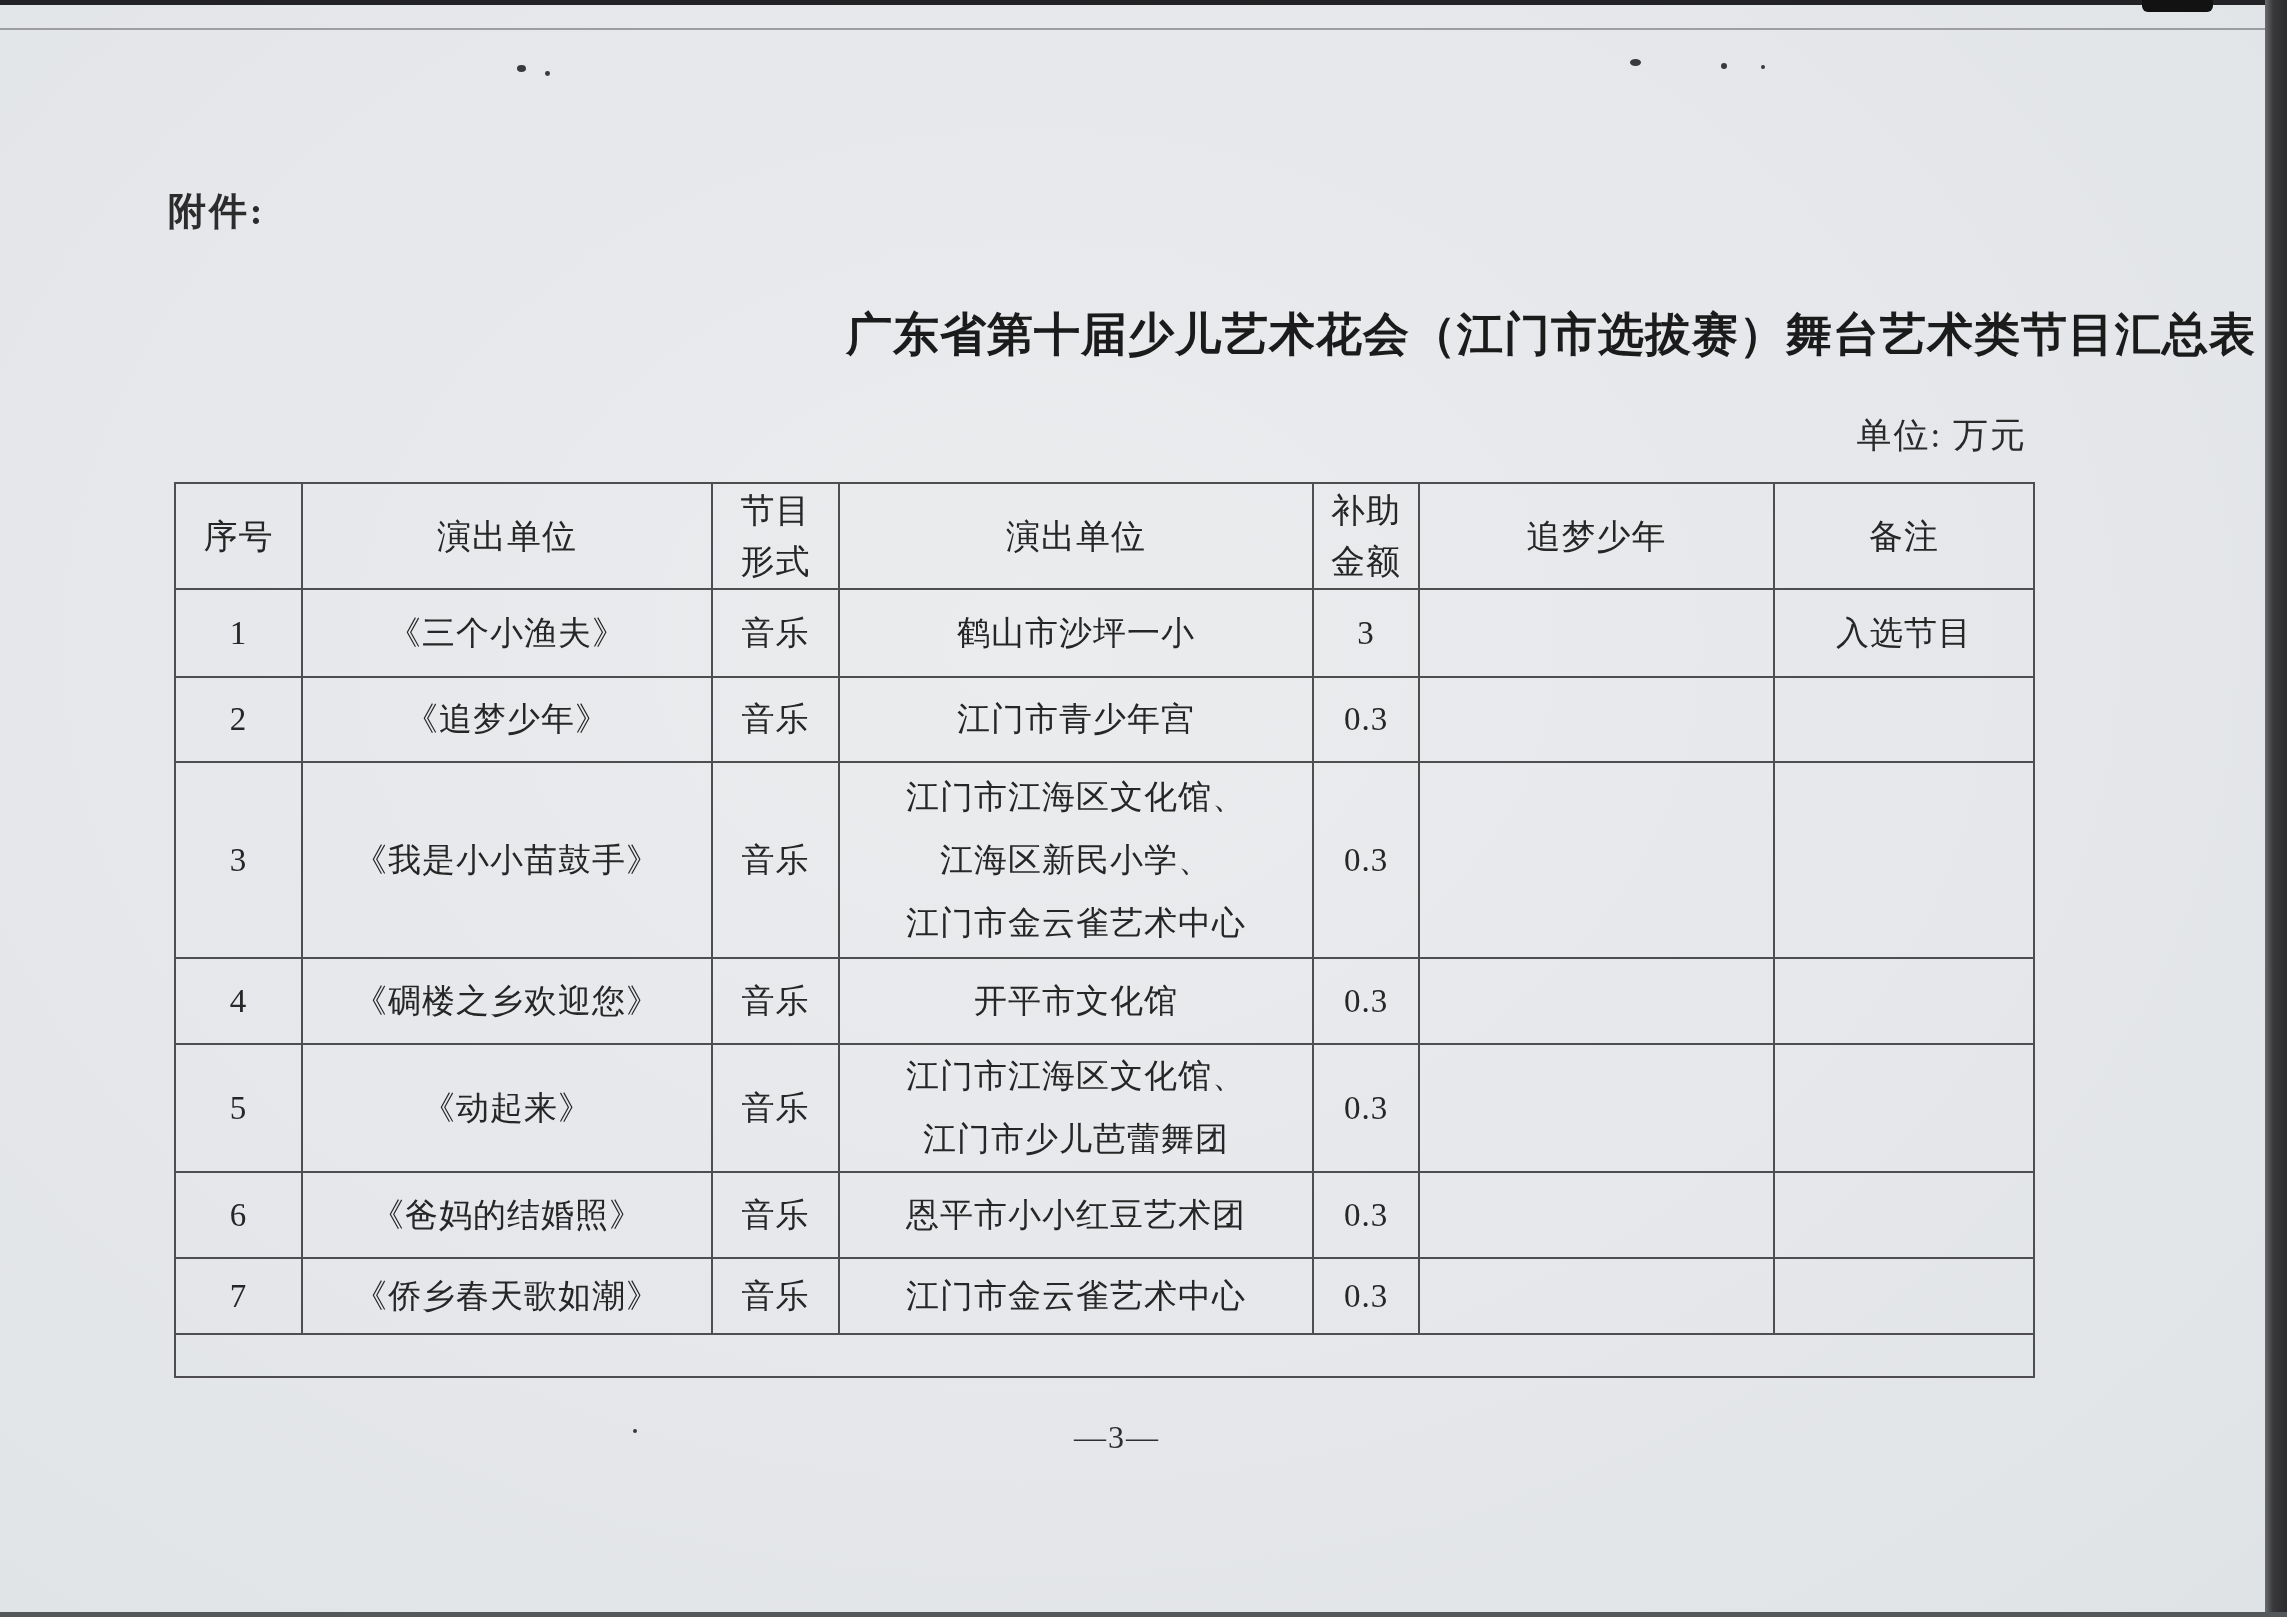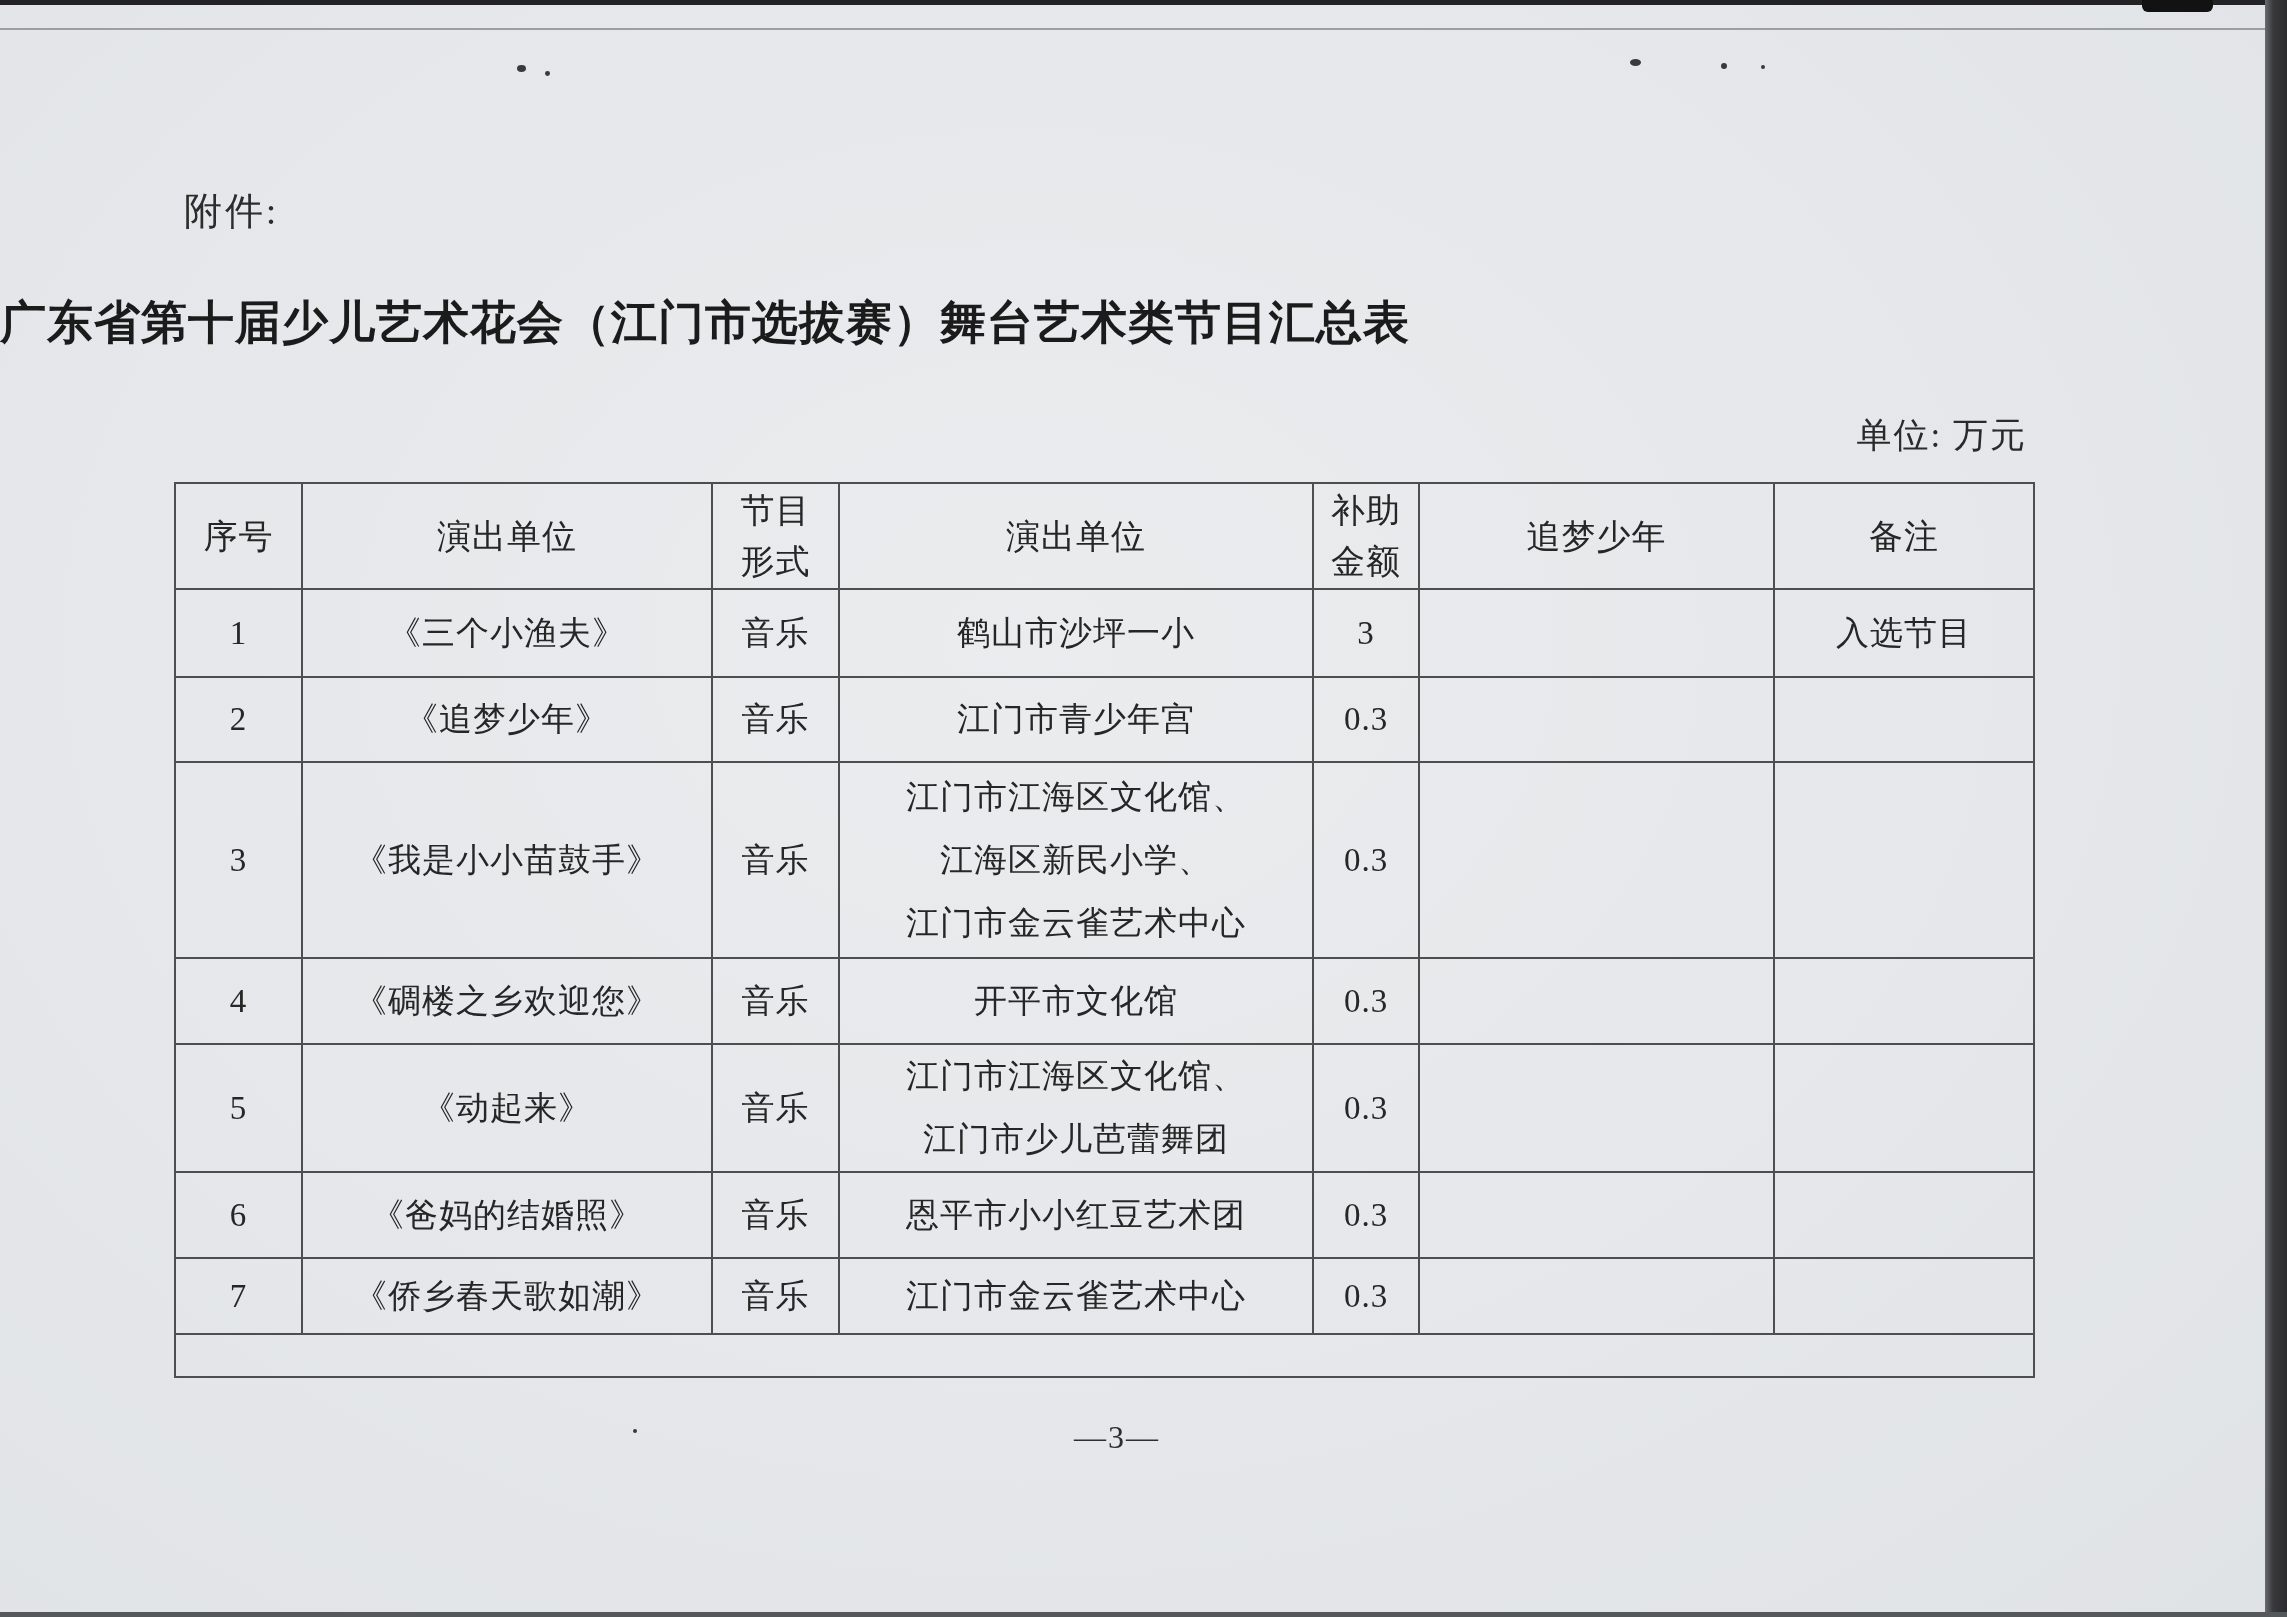"附件:" .attachment { font-weight: none -> bold; left: 184px -> 168px }
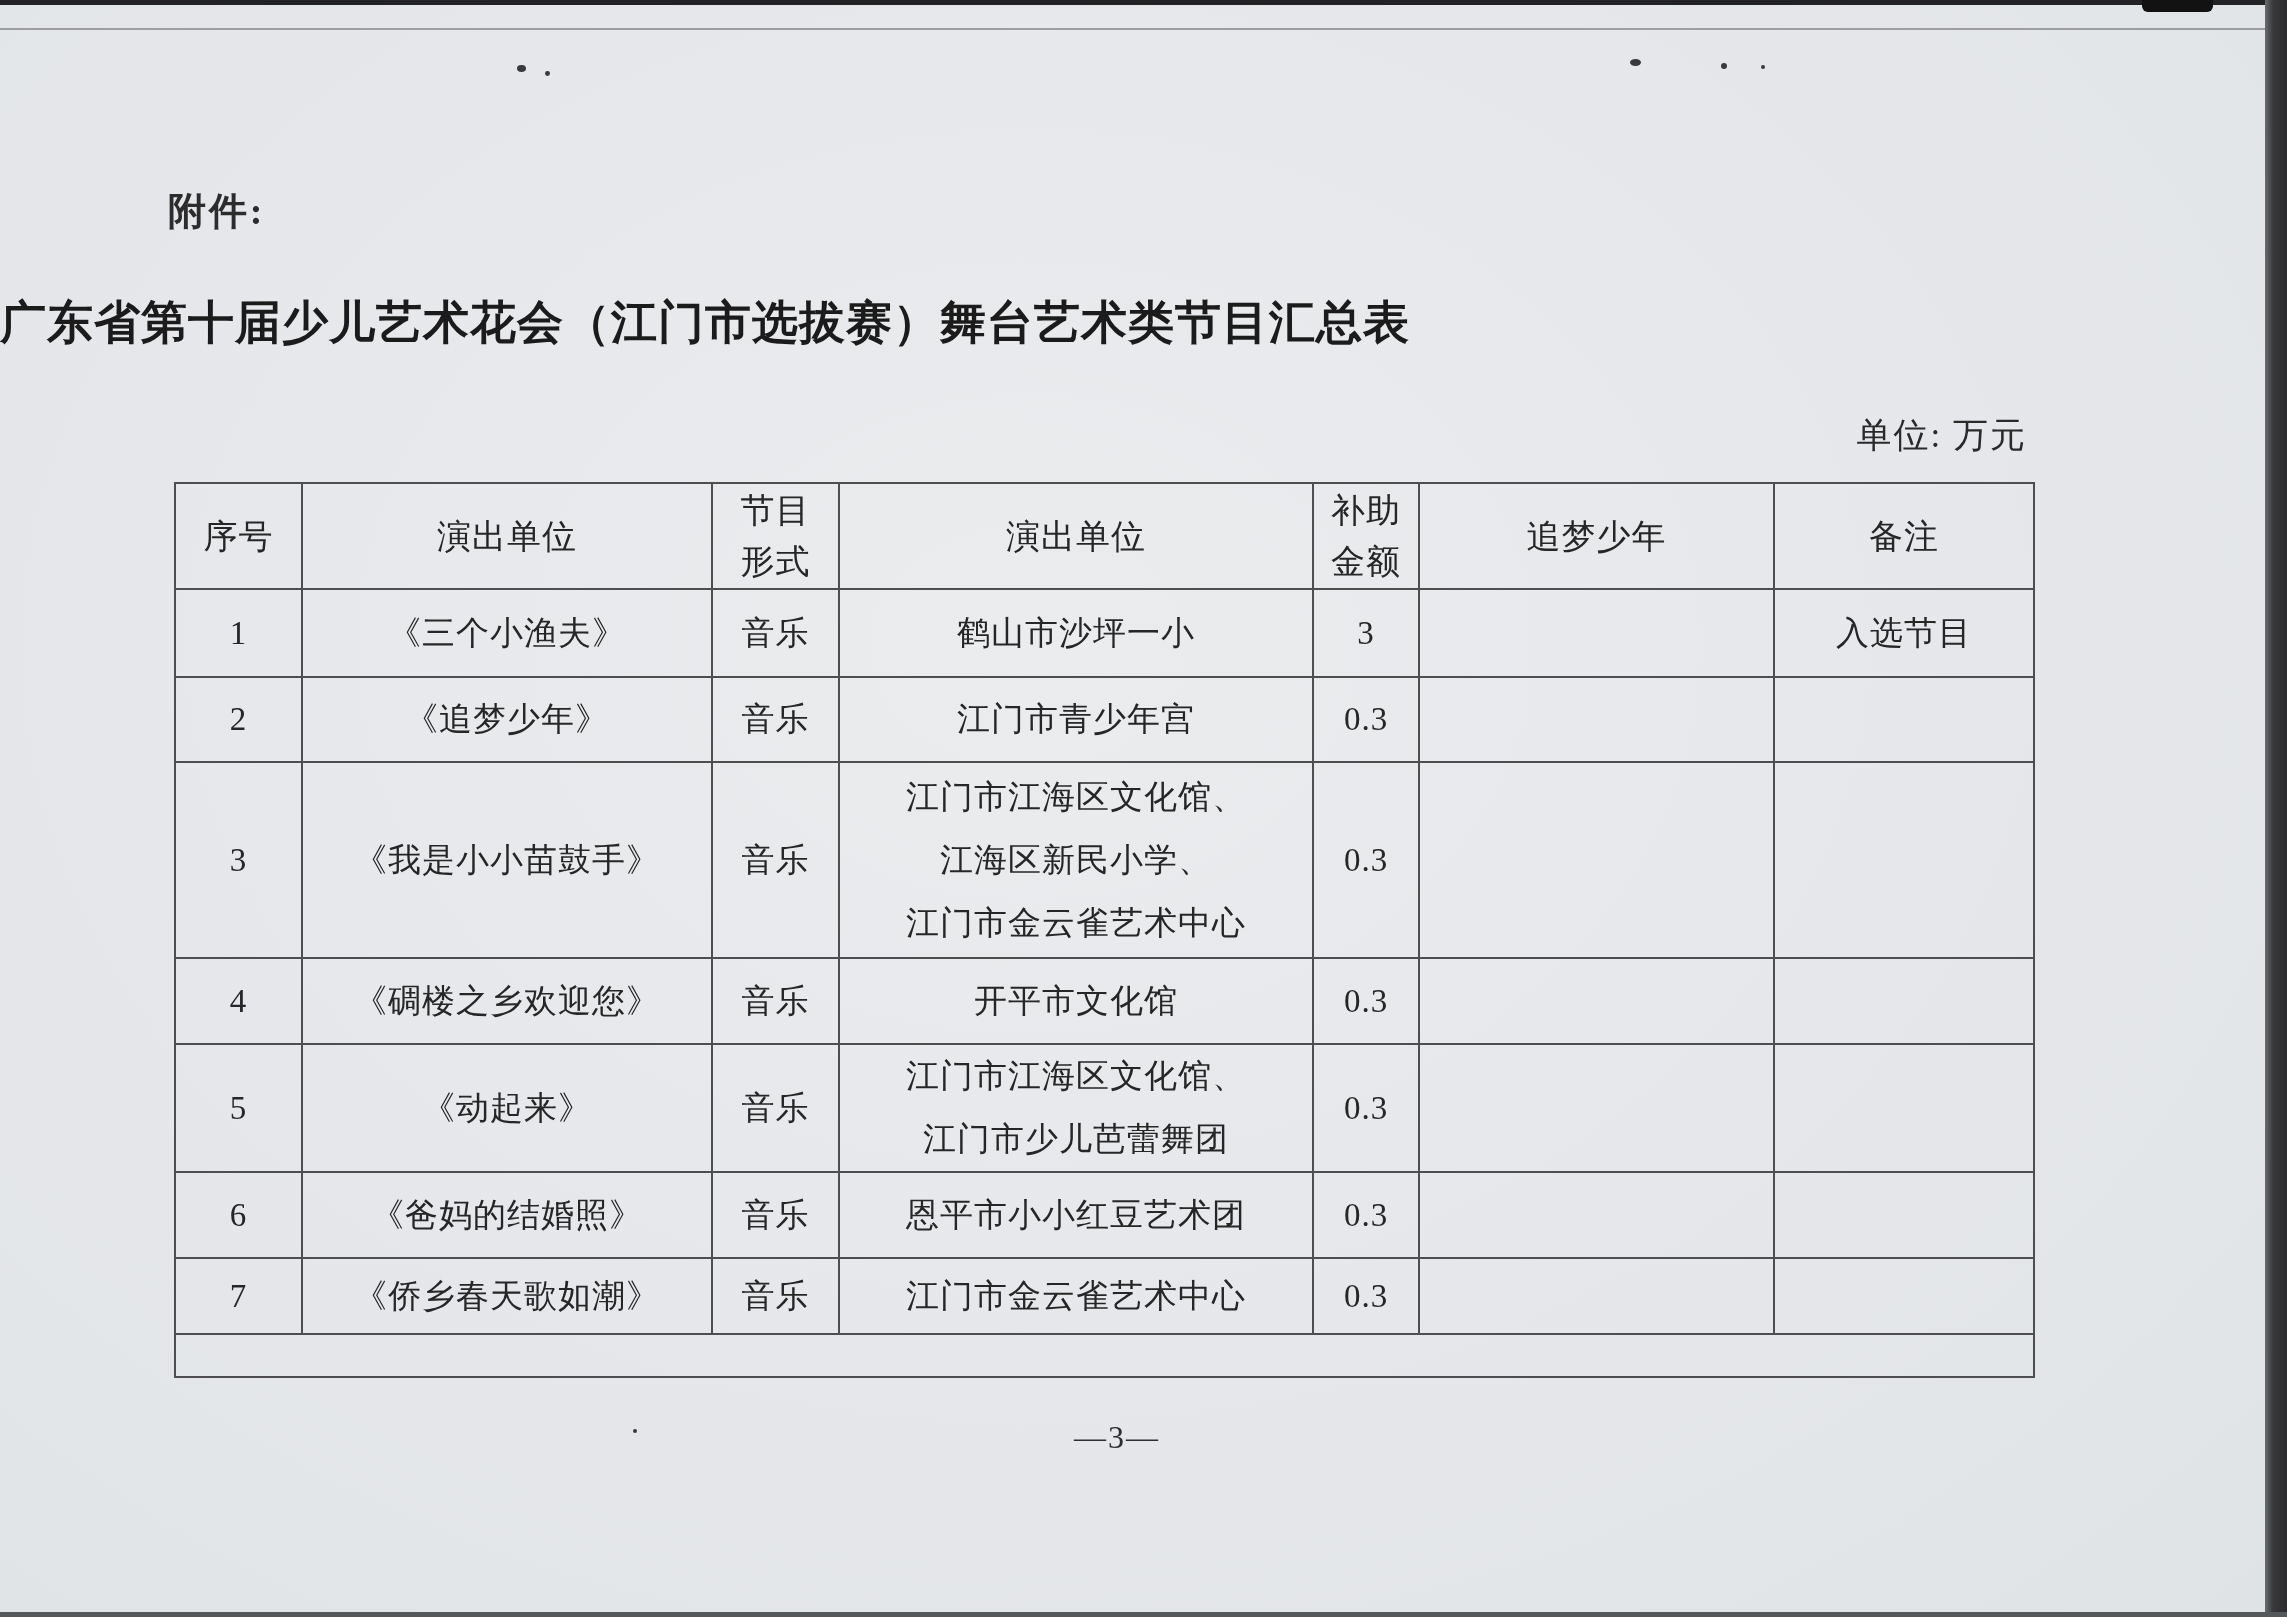"广东省第十届少儿艺术花会（江门市选拔赛）舞台艺术类节目汇总表" .doc-title { padding-left: none -> 11px; text-align: left -> right; top: 292px -> 304px }
